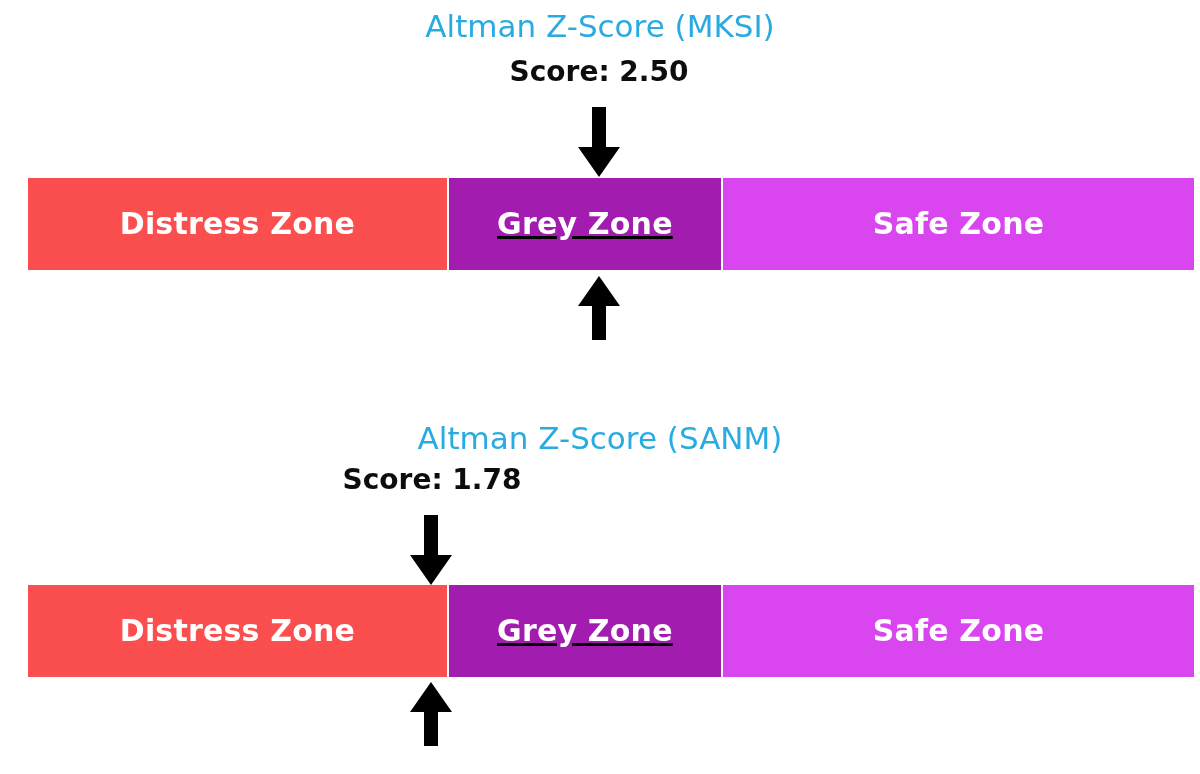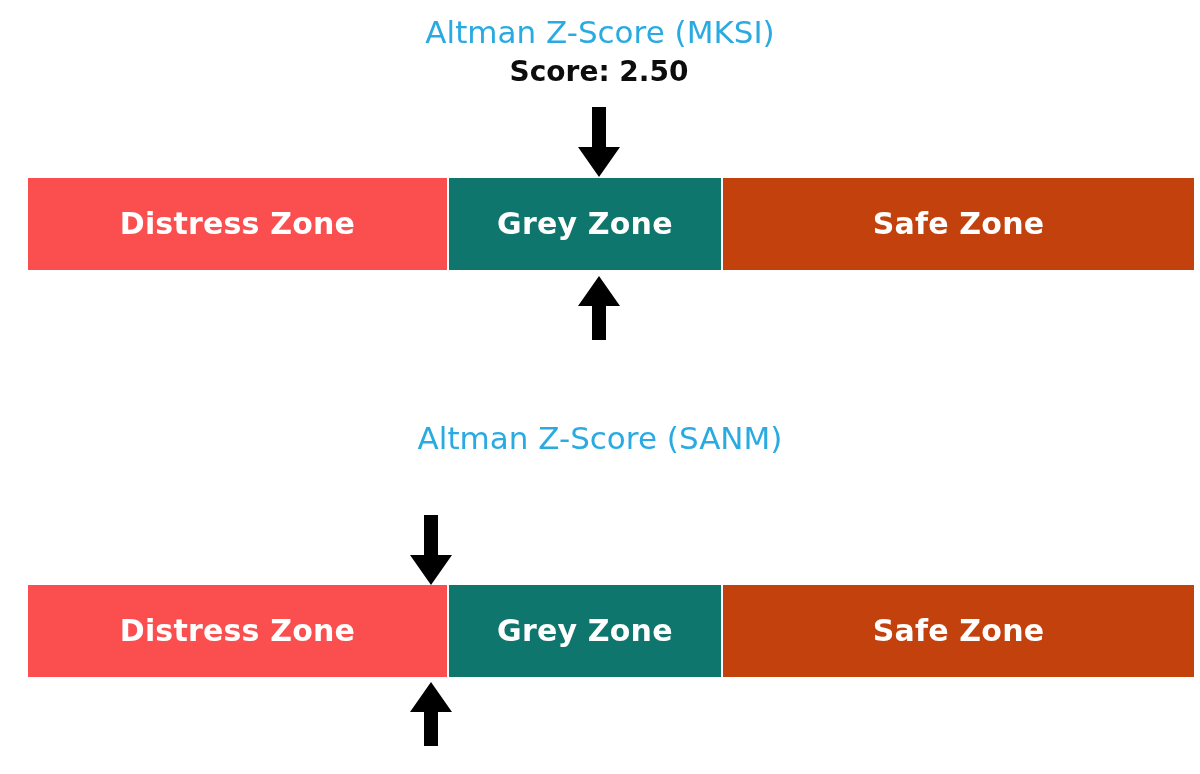"Altman Z-Score (MKSI)" #title-mksi { top: 14px -> 8px }
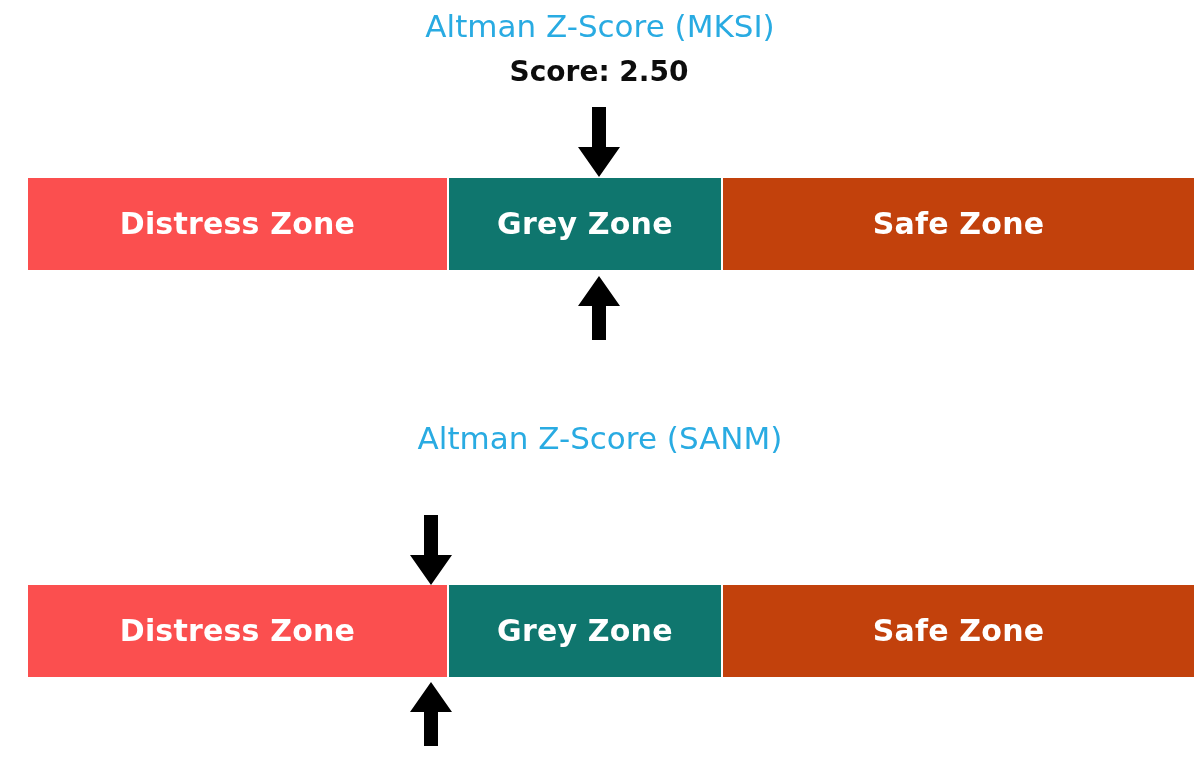"Grey Zone" .zone-grey { background: #0f766e -> #a21caf; text-decoration: none -> underline }
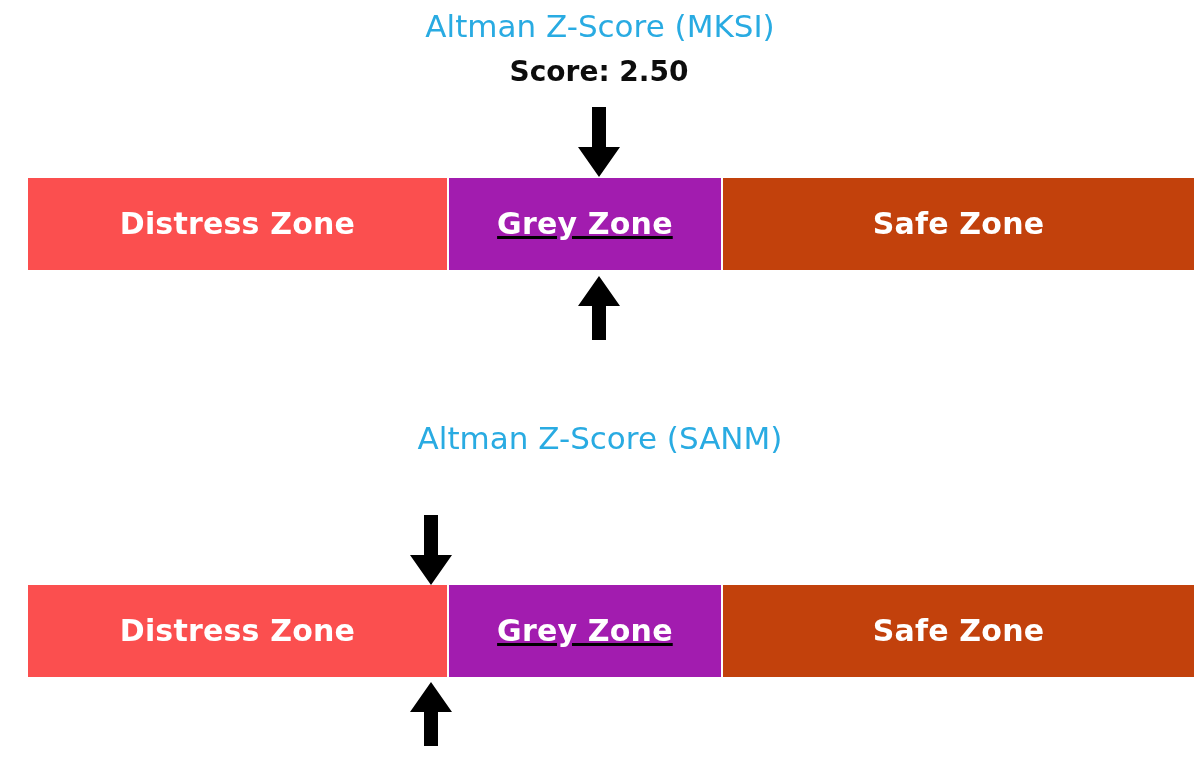"Safe Zone" .zone-safe { background: #c2410c -> #d946ef }
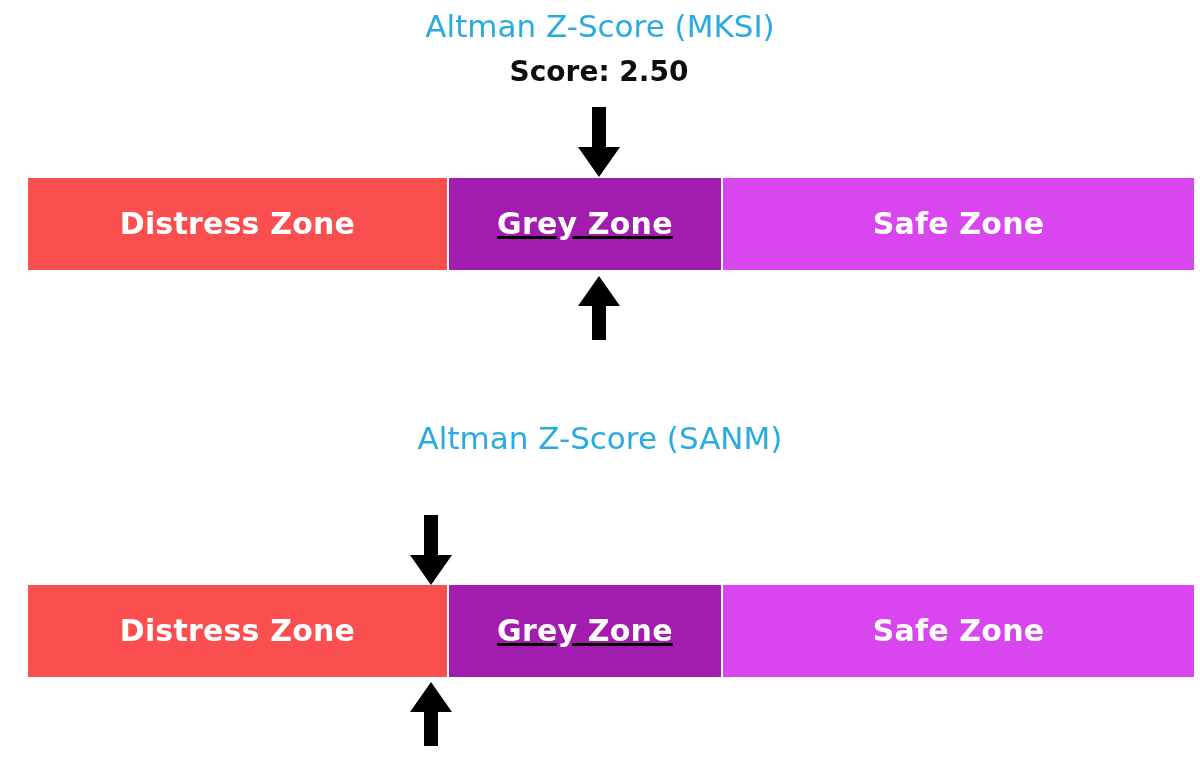"Score: 1.78" div.score-label { html: none -> <div>Score: 1.78</div> }
